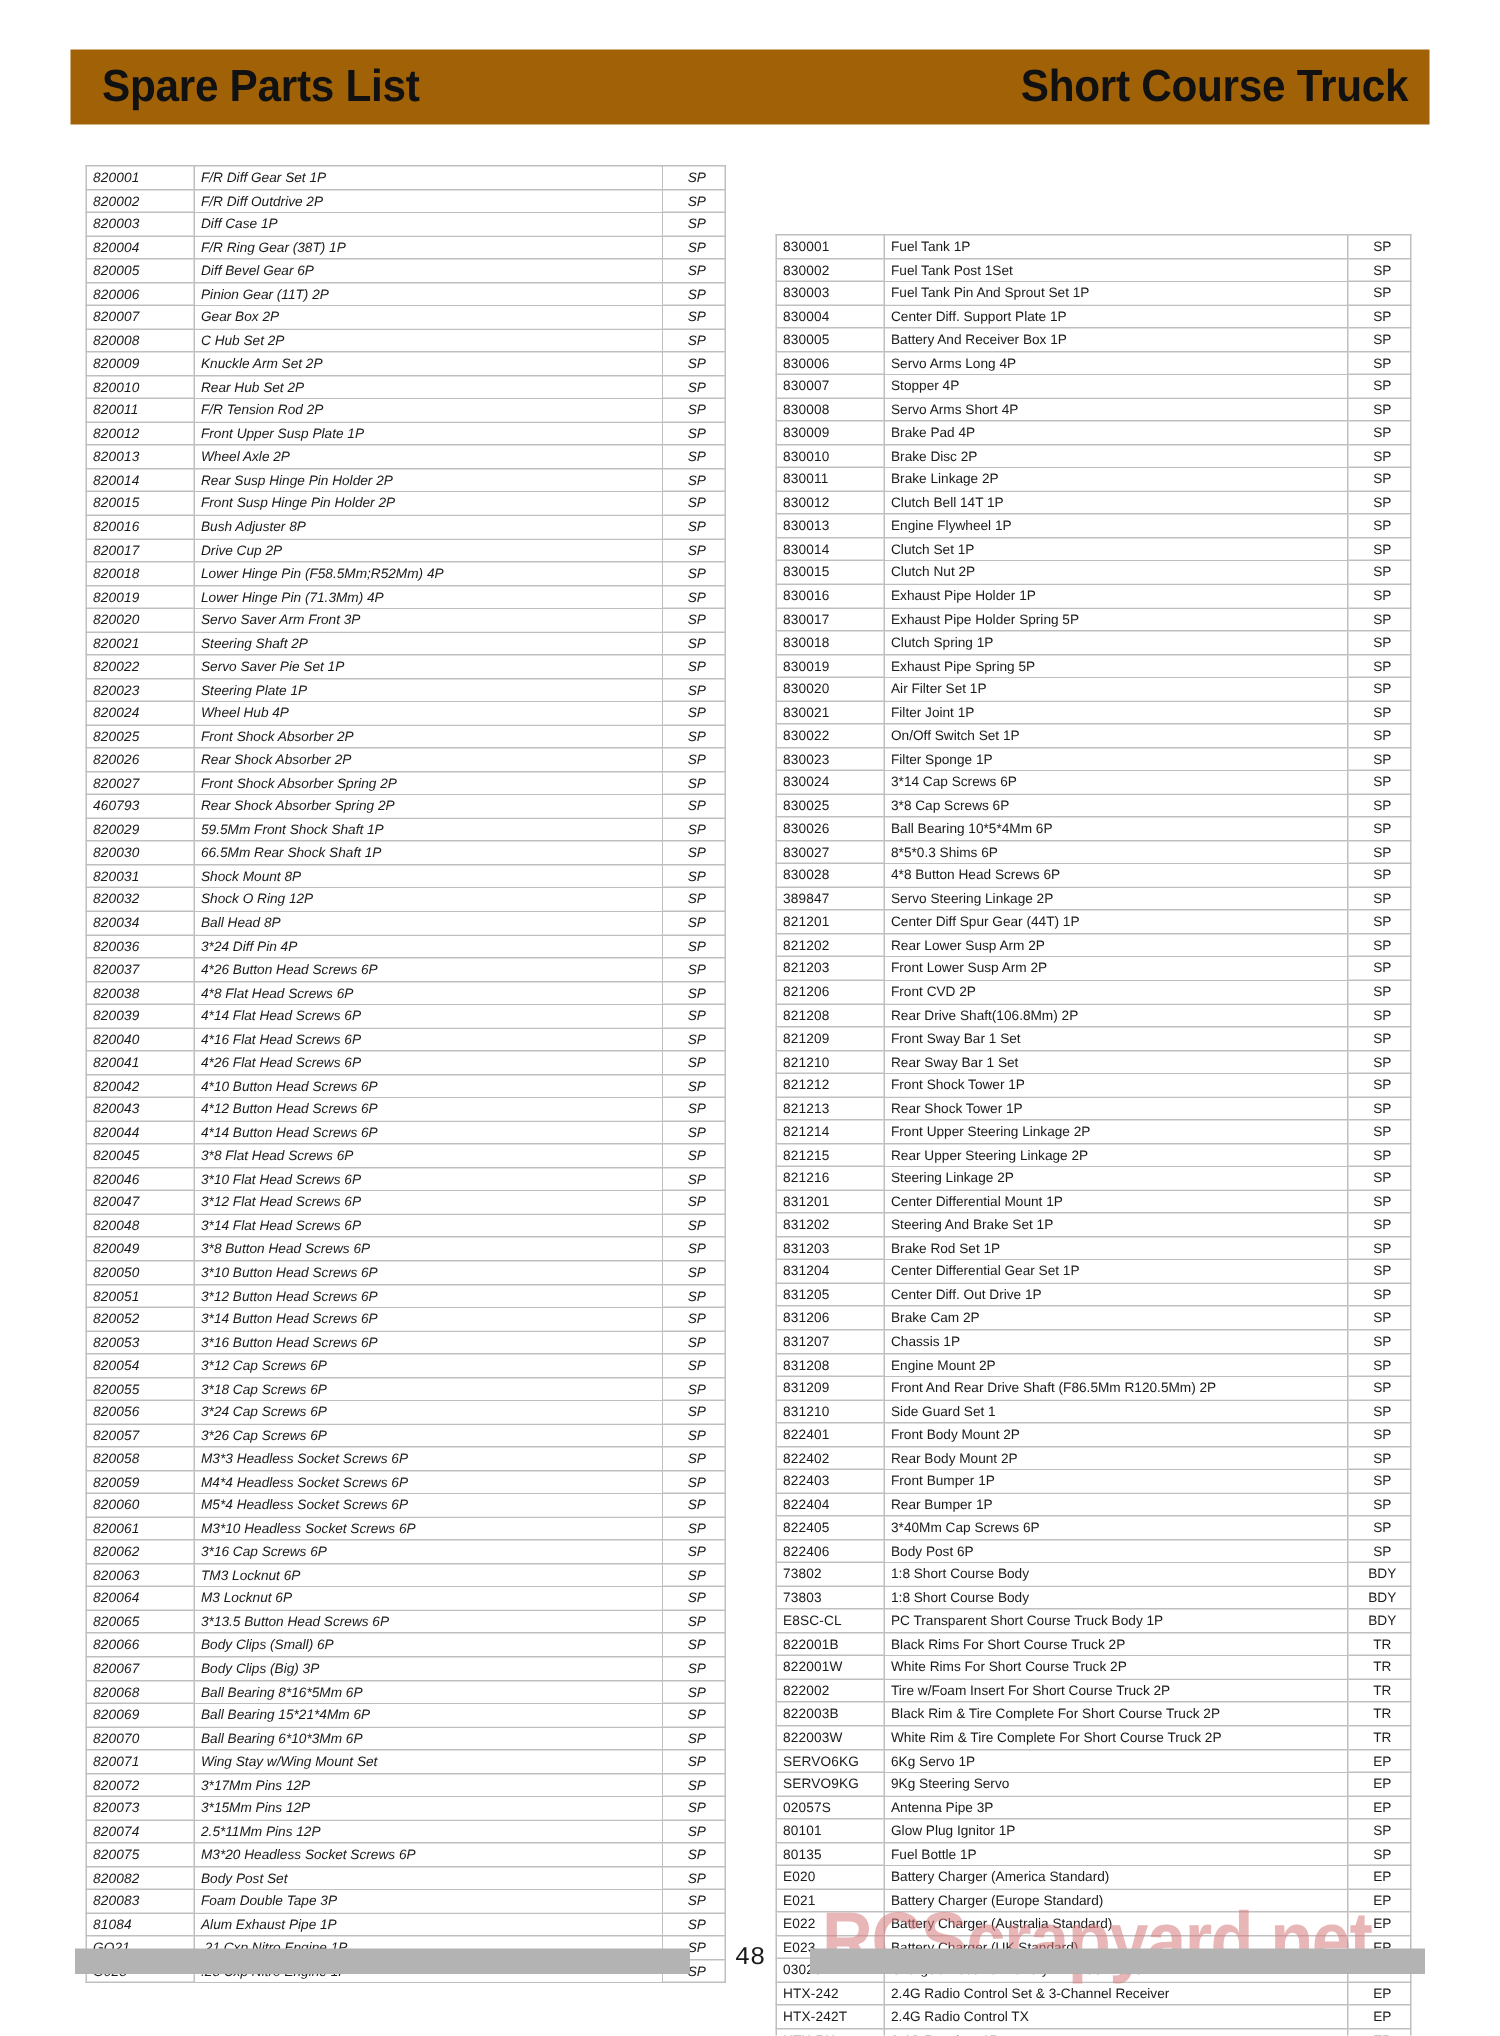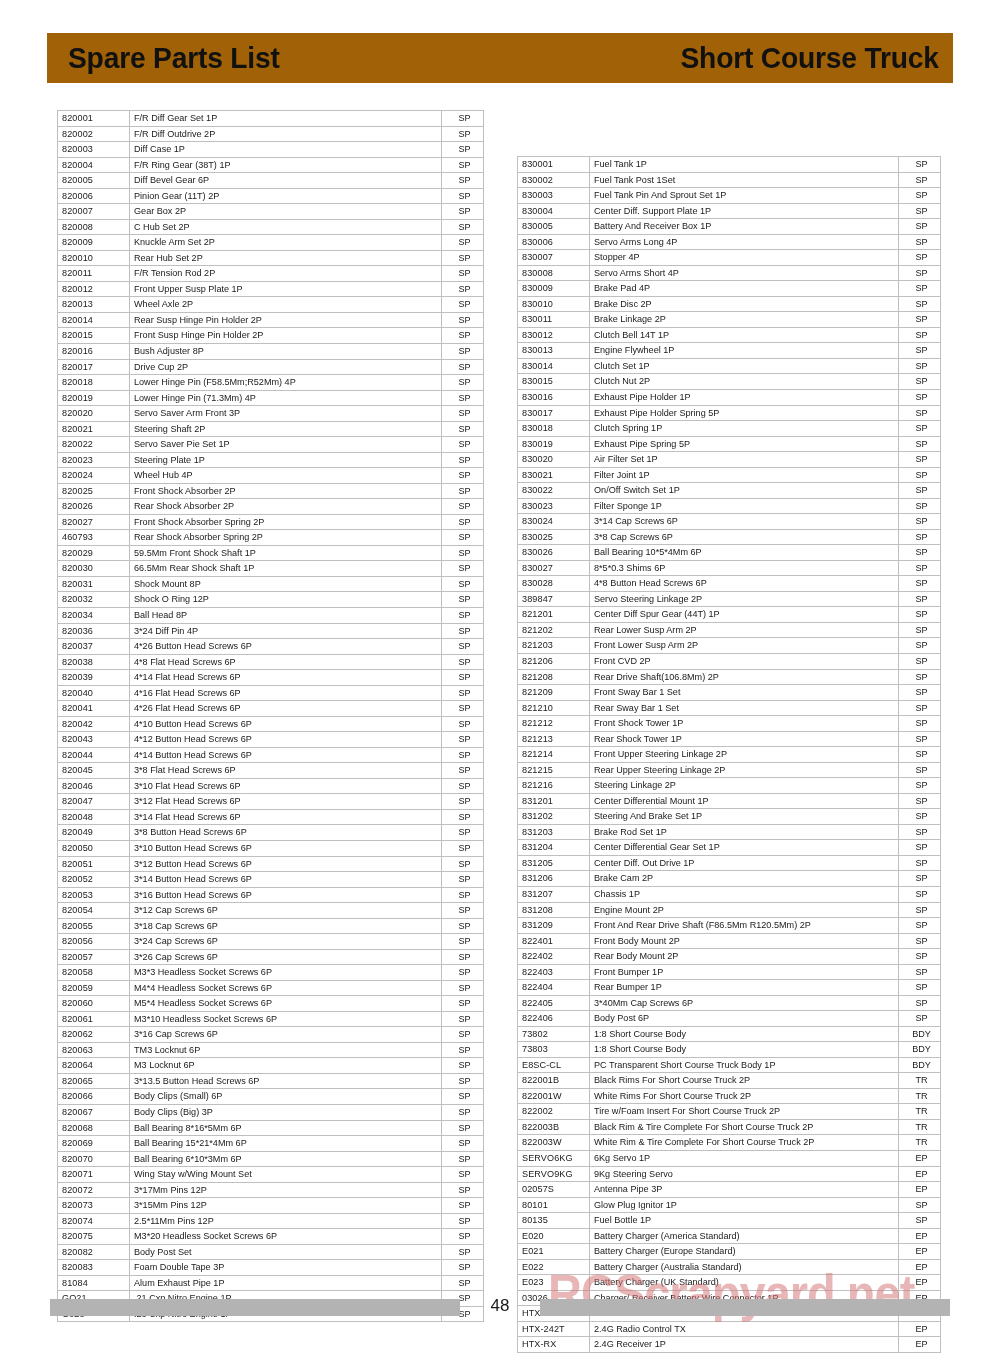"820001" #table-left { font-style: none -> italic }
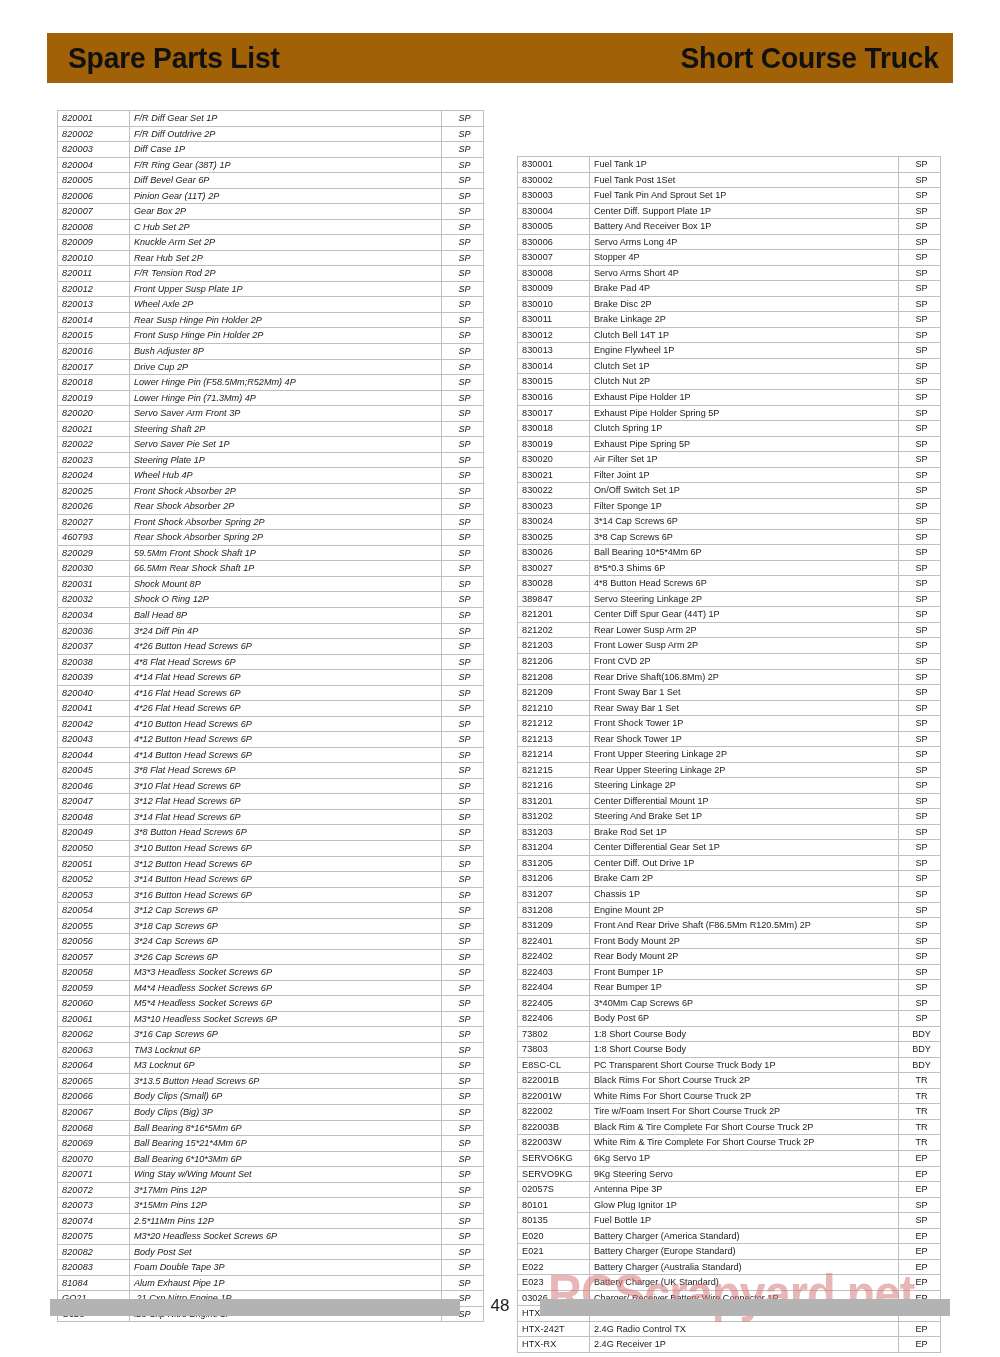"831210" tr { html: none -> <tr> <td>831210</td> <td><span>Side Guard Set 1</span></td> <td>SP</td> </tr> }
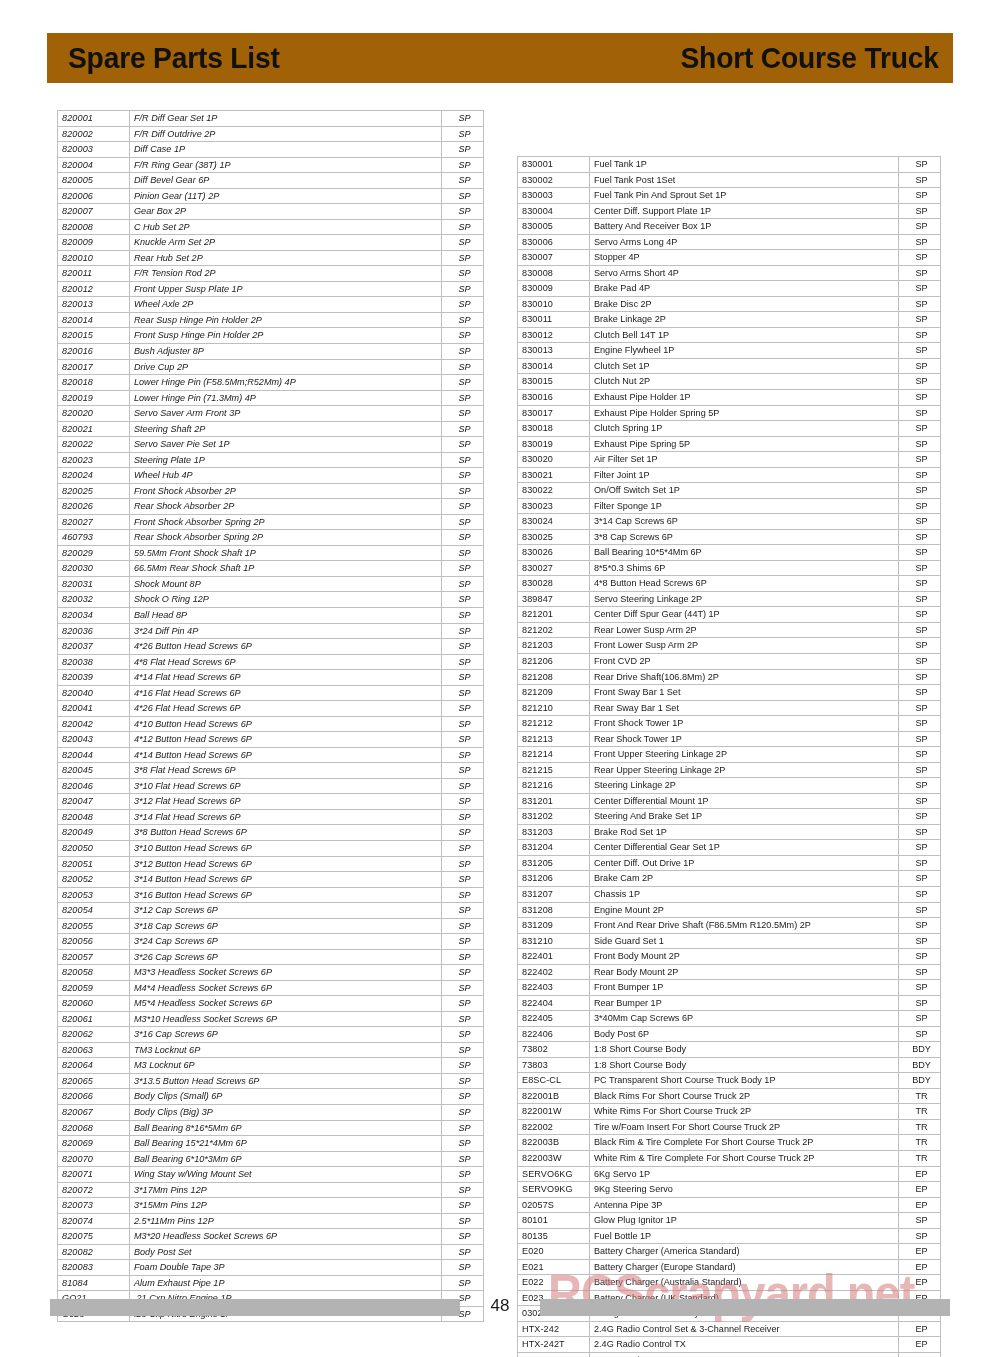"48" #page-number { font-family: Liberation Sans, sans-serif -> Liberation Mono, monospace }
